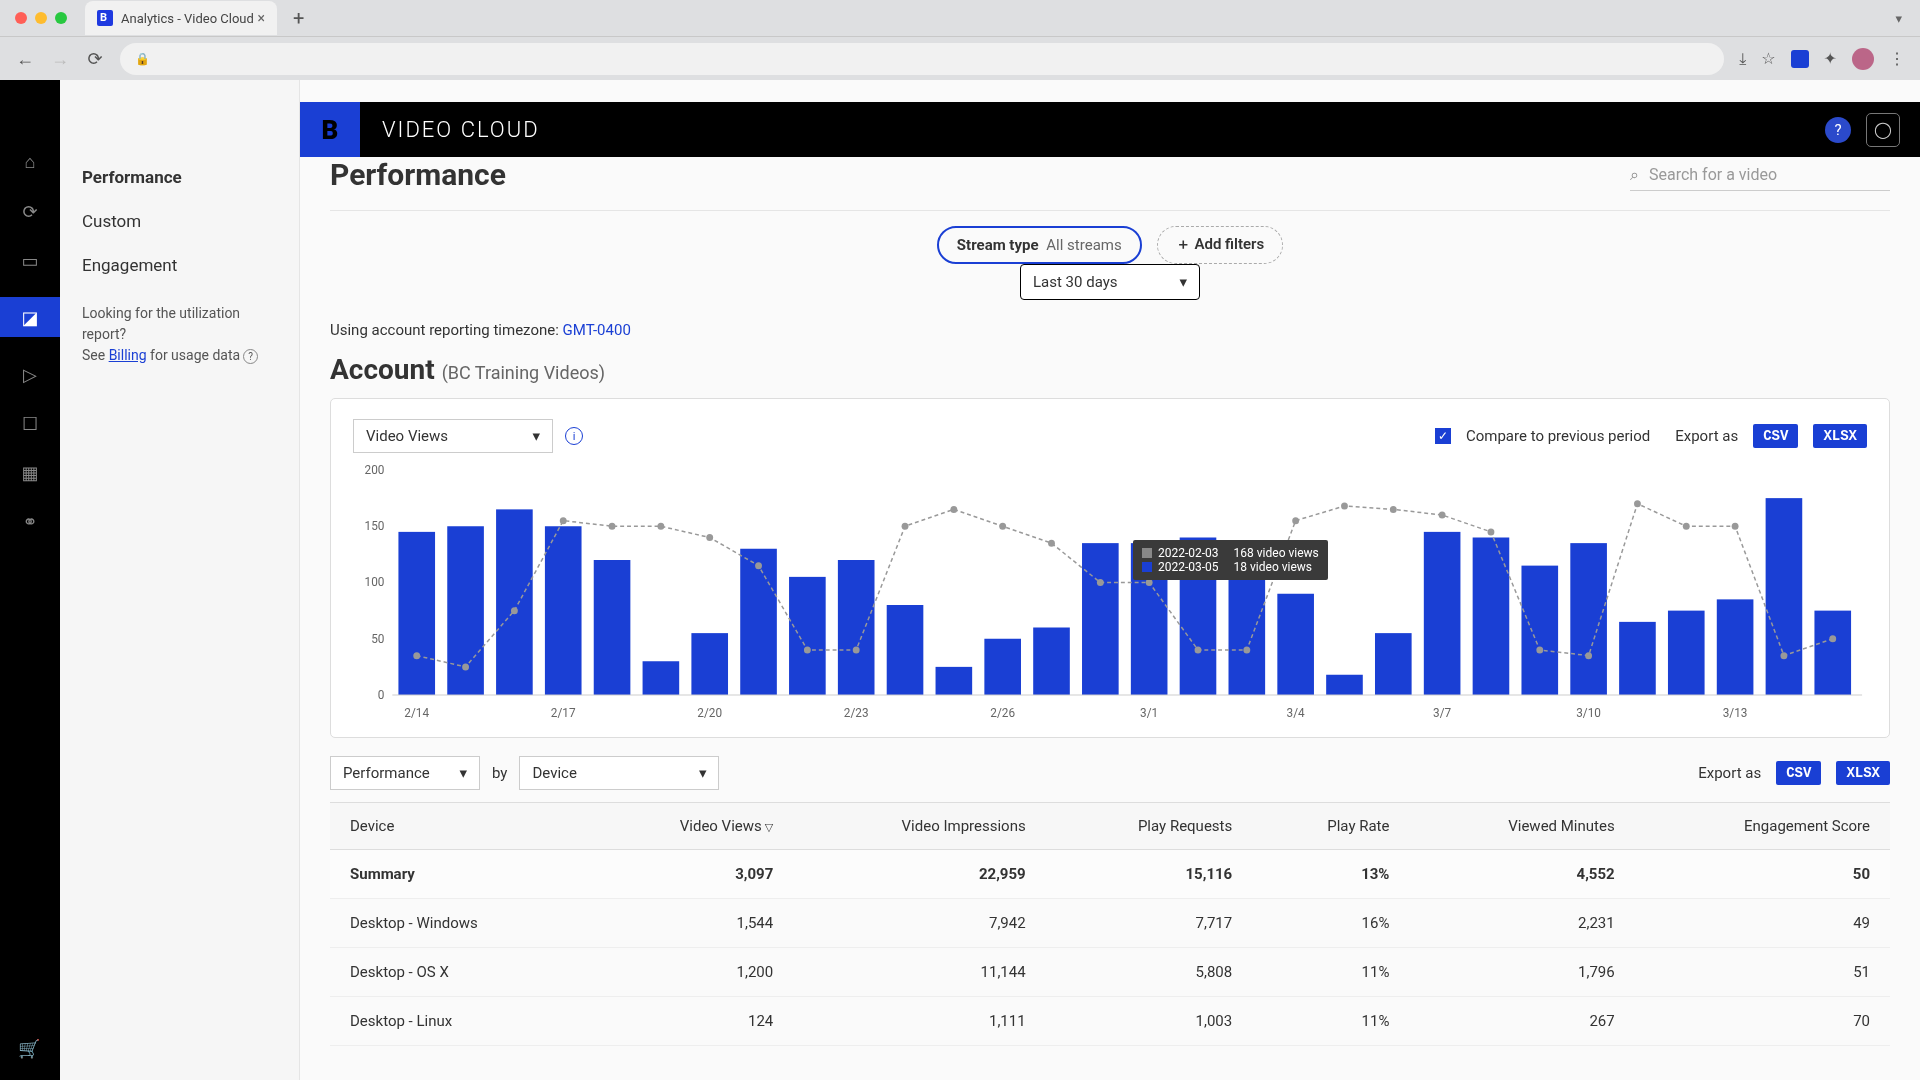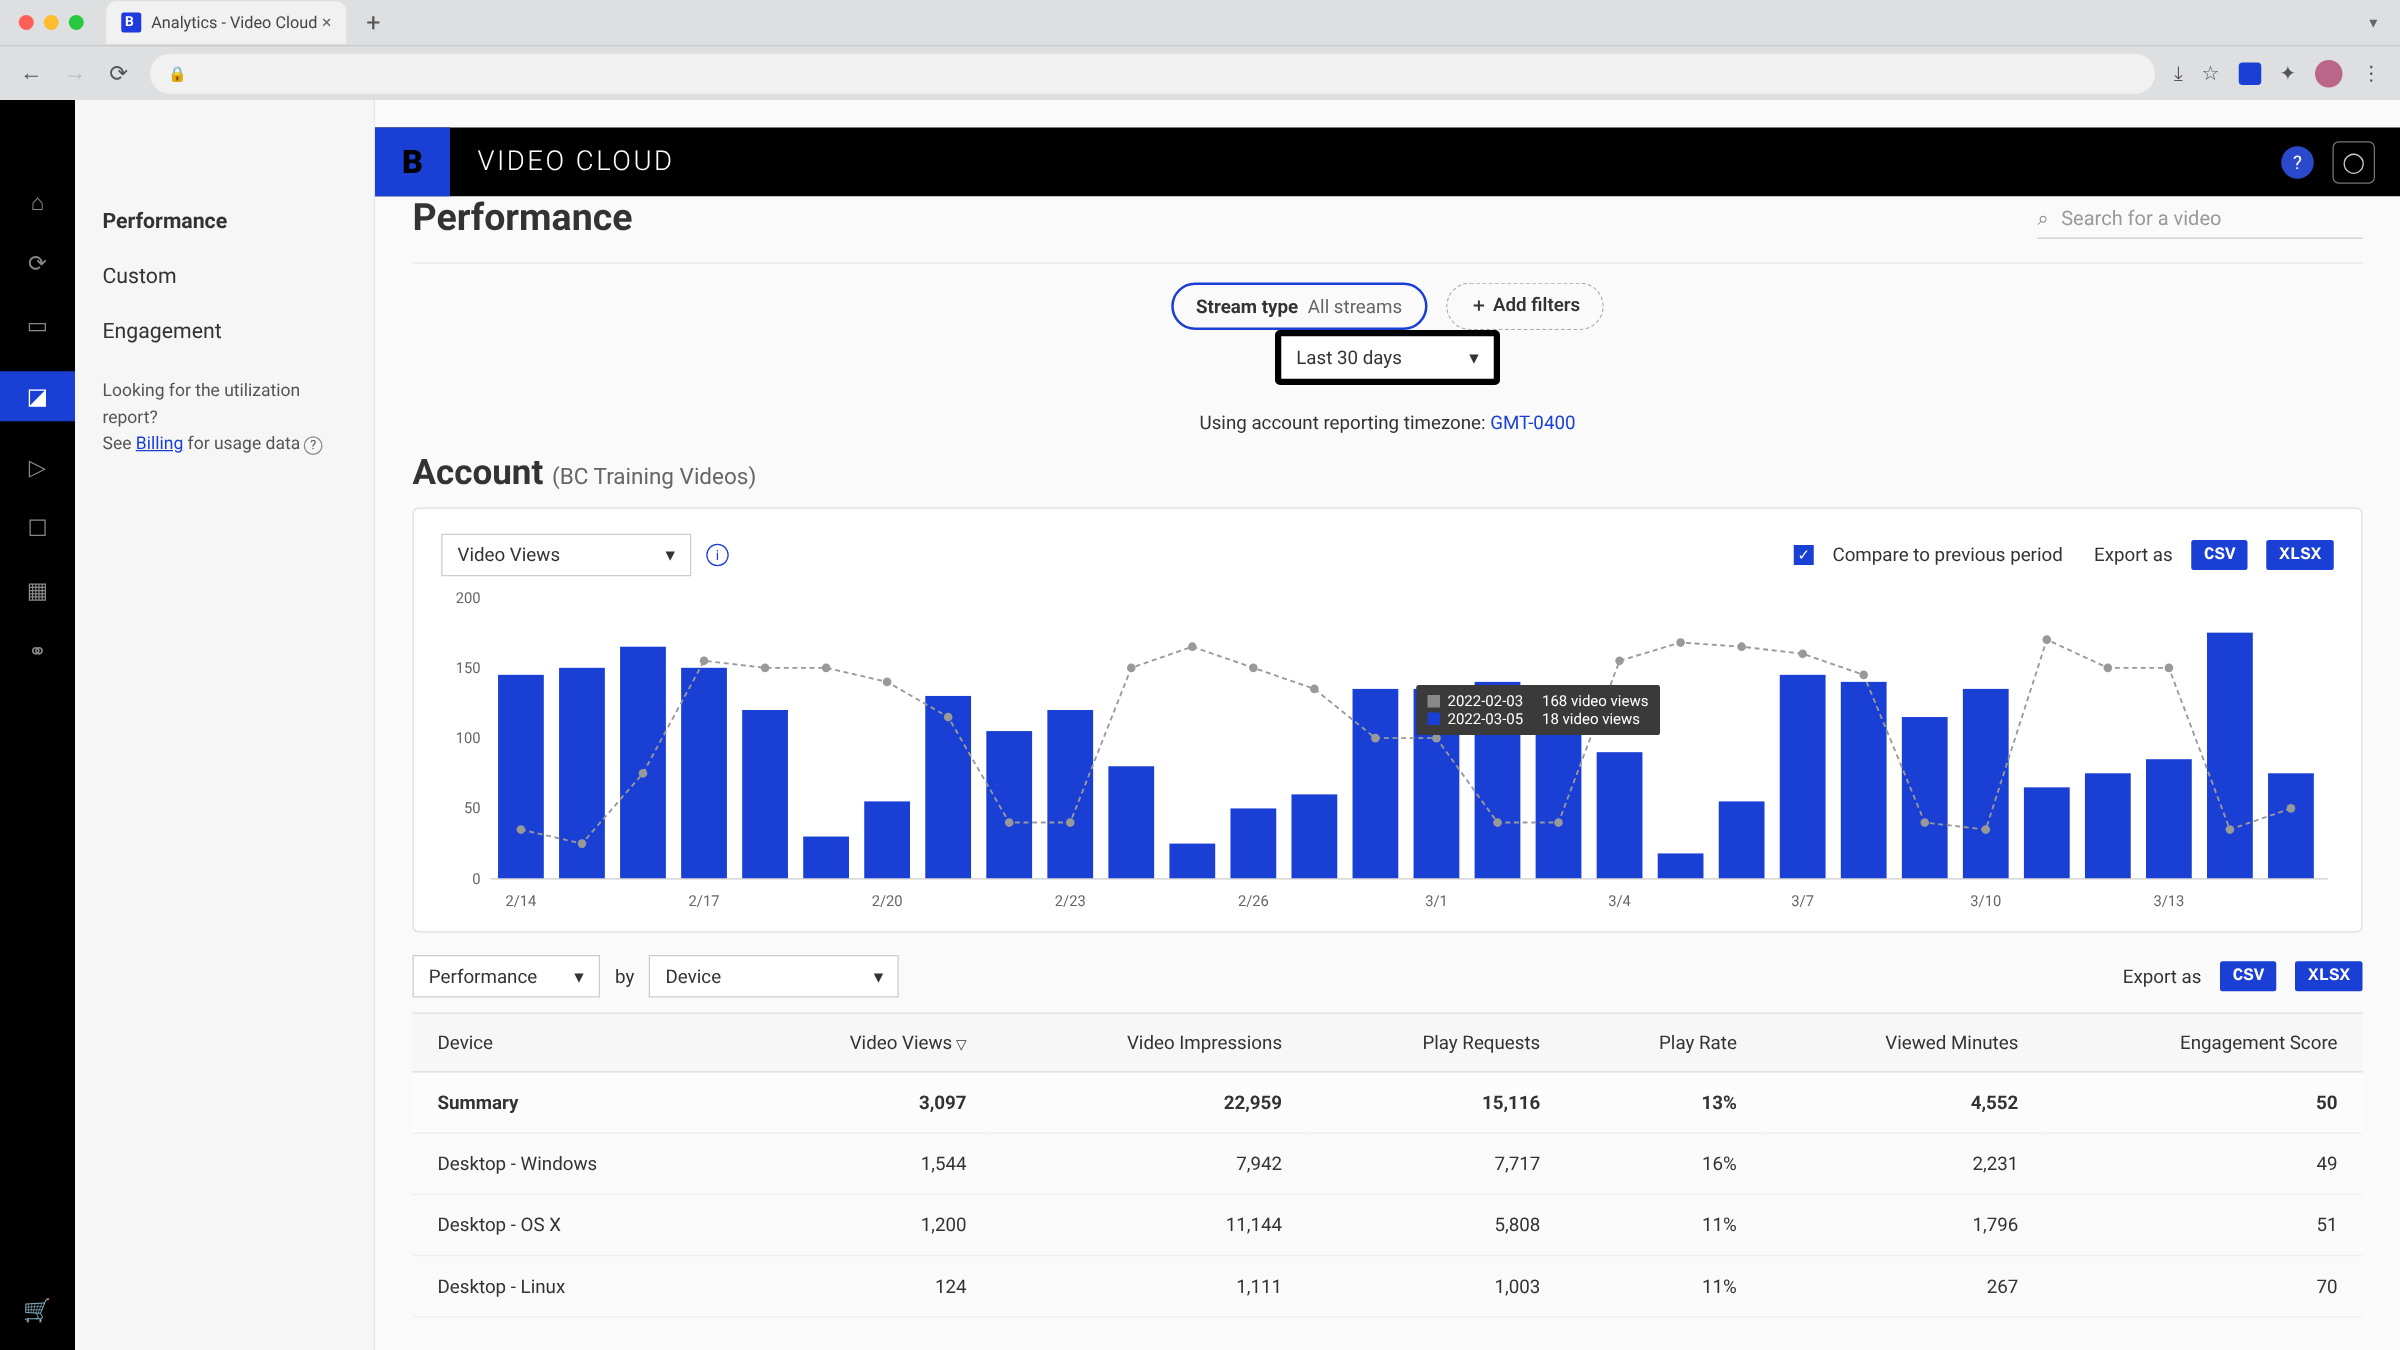"Last 30 days" .range-sel { border: 5px solid #000000 -> 1px solid #000000 }
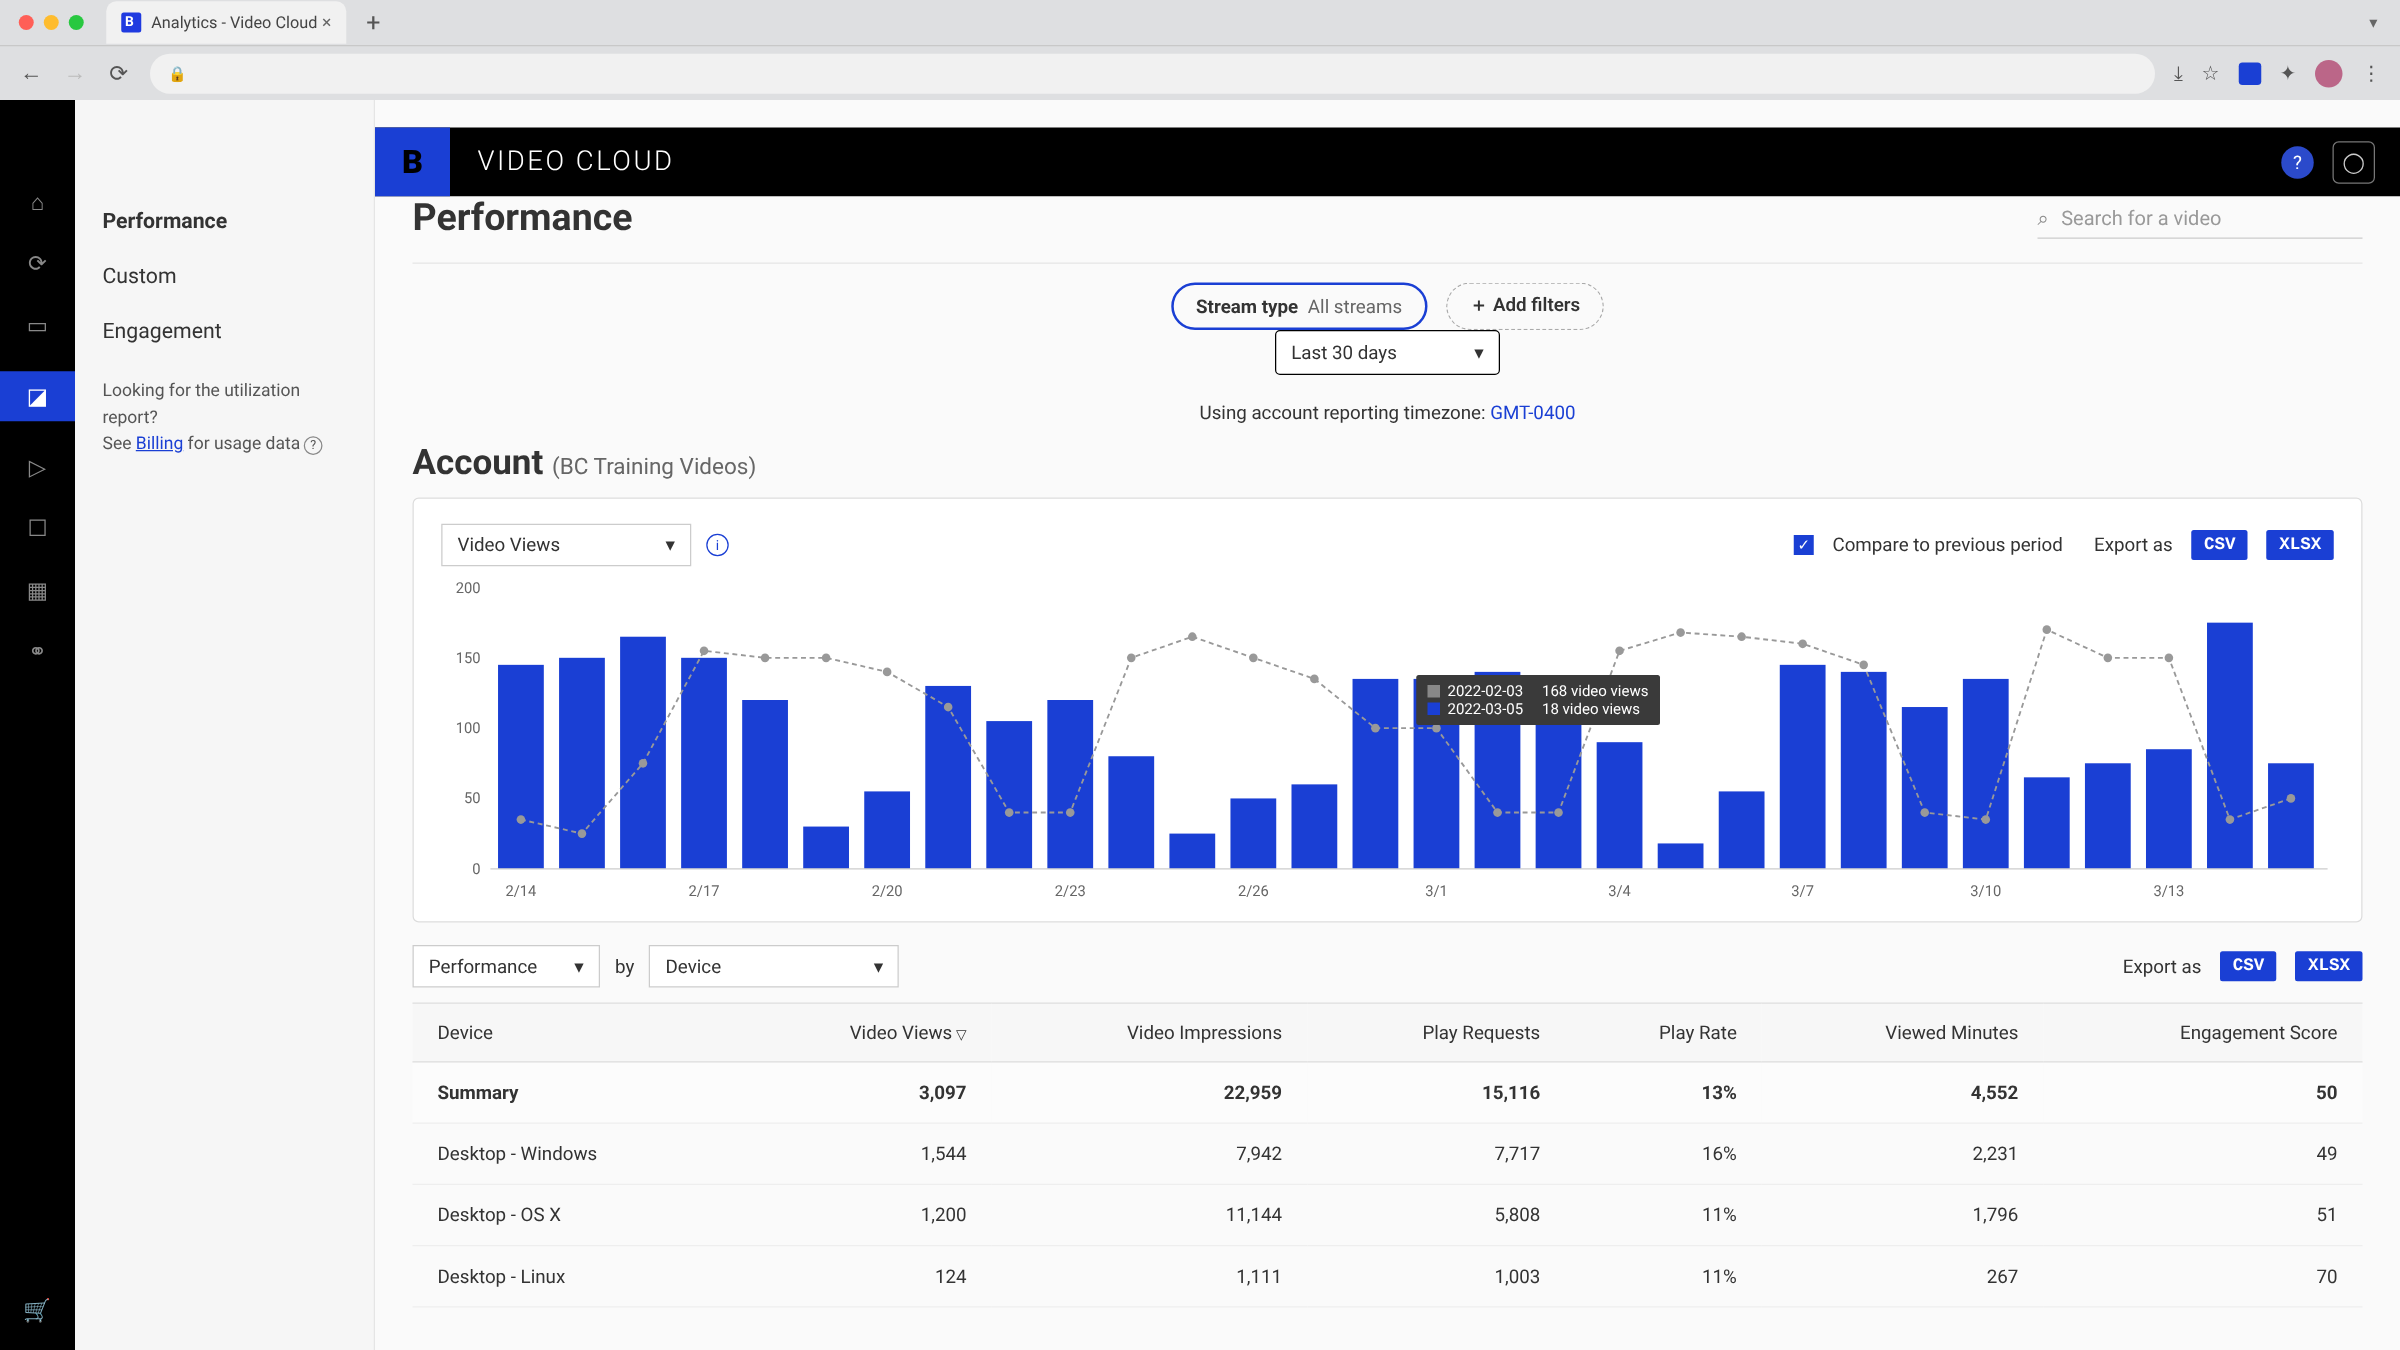"Using account reporting timezone:" .tz-note { text-align: center -> left }
